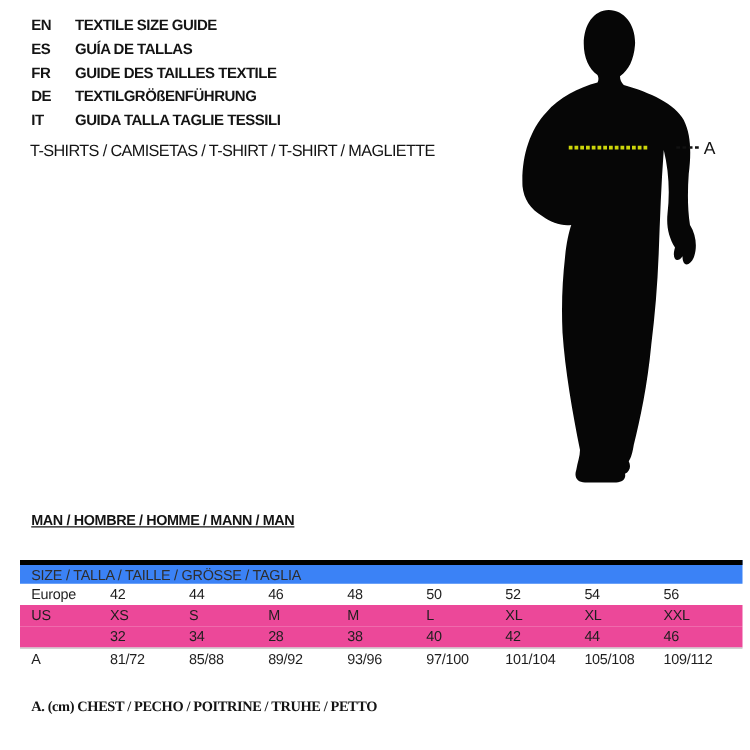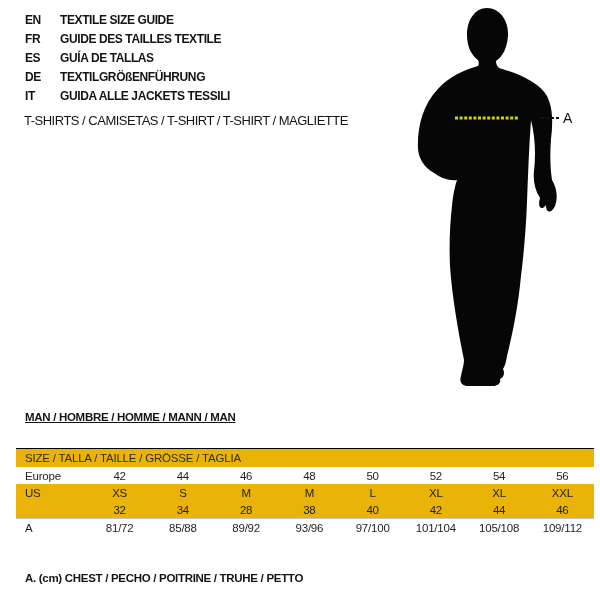"FR" div.lrow { order: before "ES" -> after "ES" }
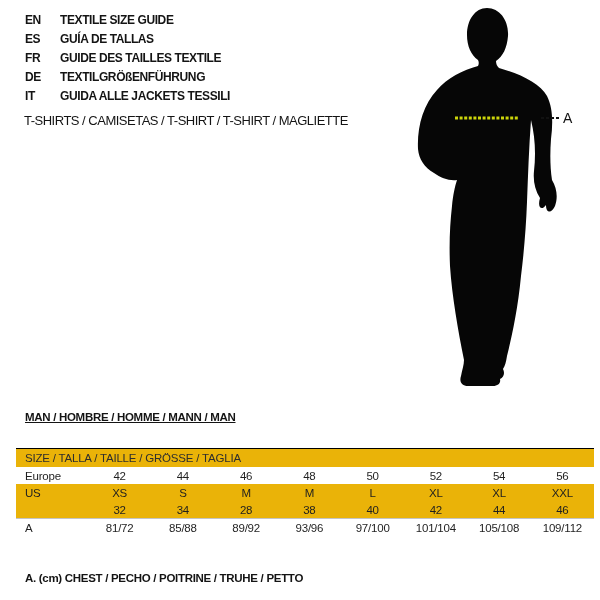"GUIDA ALLE JACKETS TESSILI" span { text: ALLE JACKETS -> TALLA TAGLIE }
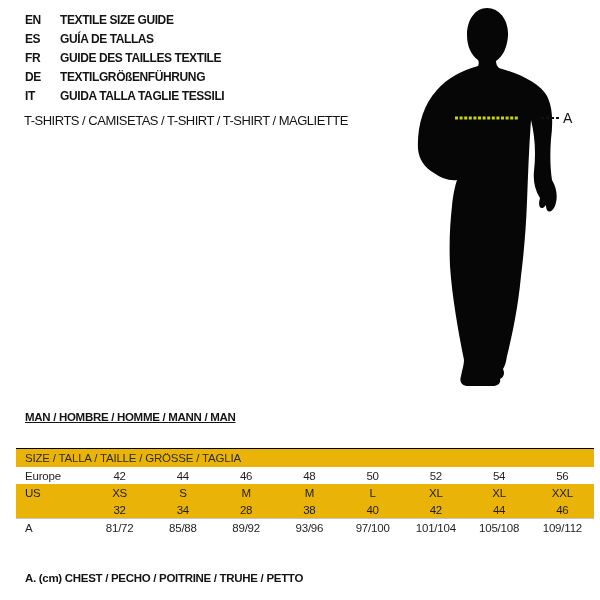"SIZE / TALLA / TAILLE" .thead { background: #eab308 -> #3b82f6; border-top: 1px solid #000000 -> 4px solid #000000 }
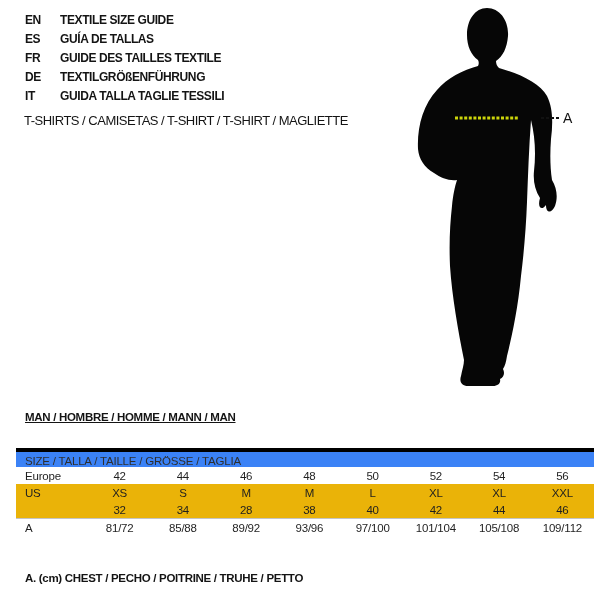"42" .tcell { text-align: center -> left }
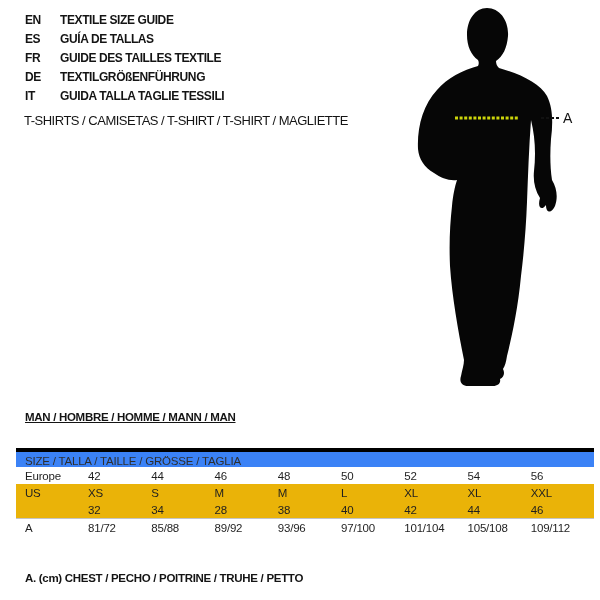"US" .trow.shaded { background: #eab308 -> #ec4899 }
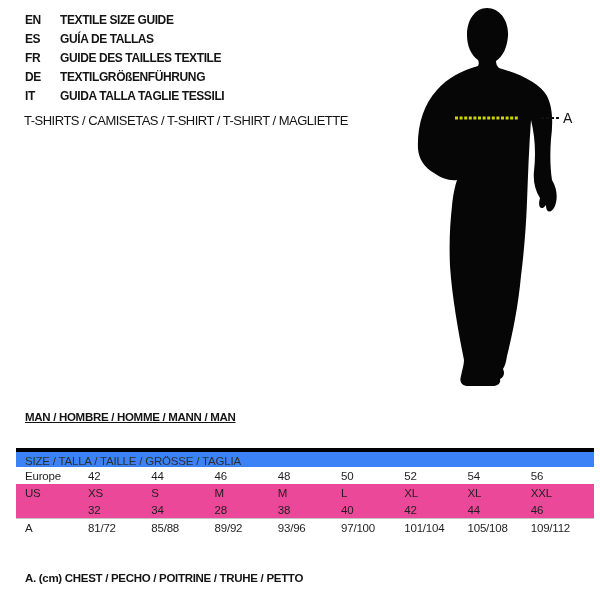"A. (cm) CHEST / PECHO" .footnote { font-family: none -> Liberation Serif, serif; top: 572px -> 560px }
